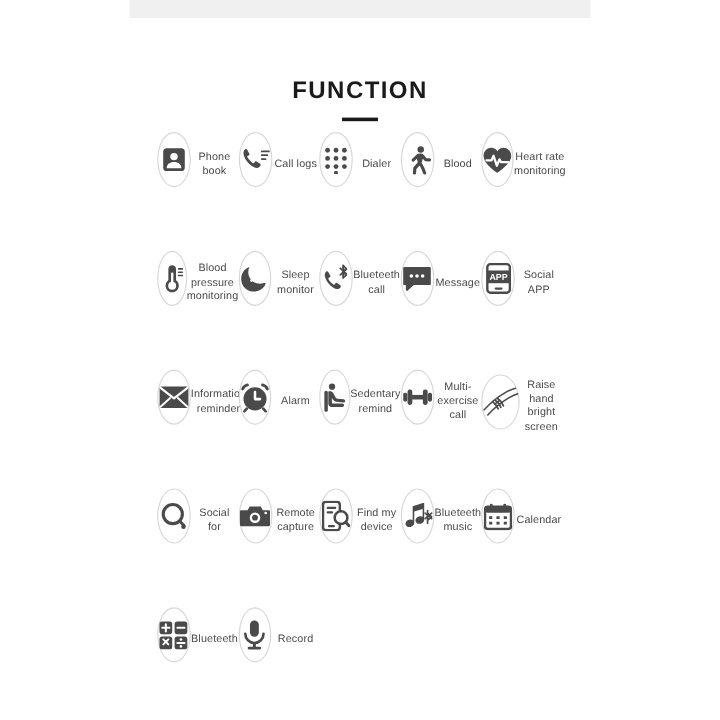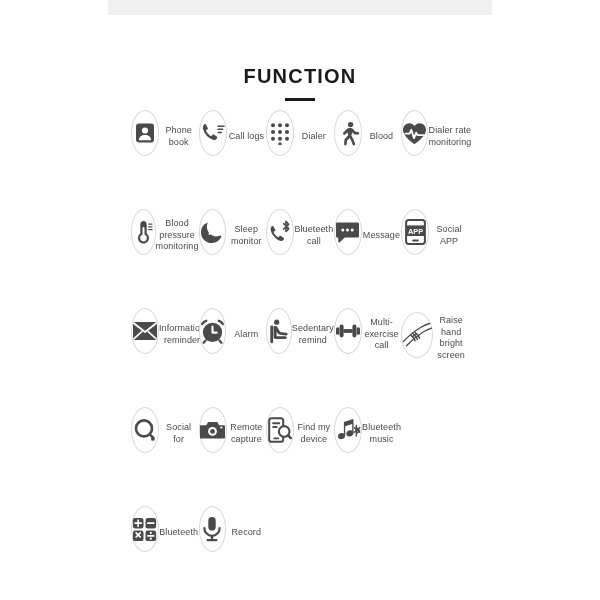"Dialer rate" div.cell-label { text: Dialer -> Heart }
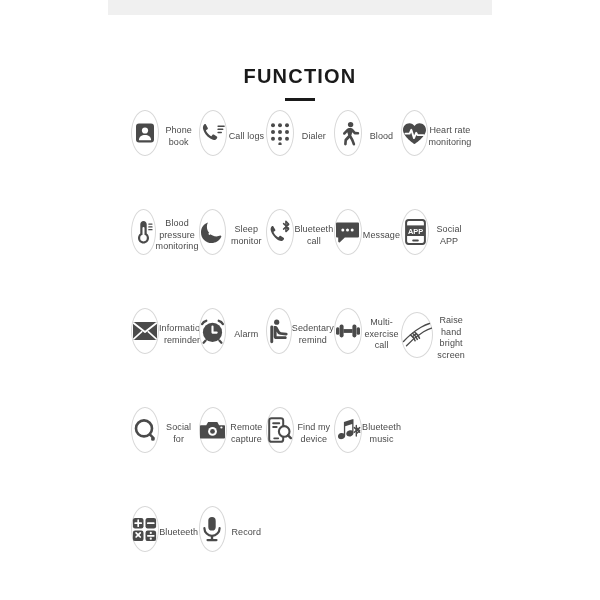"Calendar" div.cell { html: none -> <div> <div> <svg> <rect></rect> <rect></rect> <rect></rect> <rect></rect> <rect></rect> <rect></rect> <rect></rect> <rect></rect> <rect></rect> <rect></rect> </svg> </div> <div>Calendar</div> </div> }
